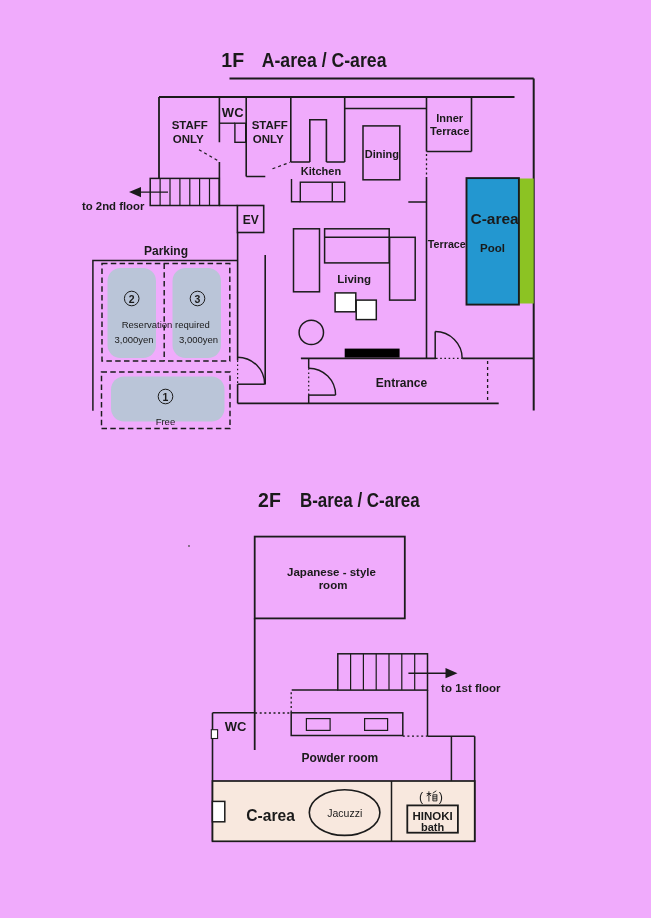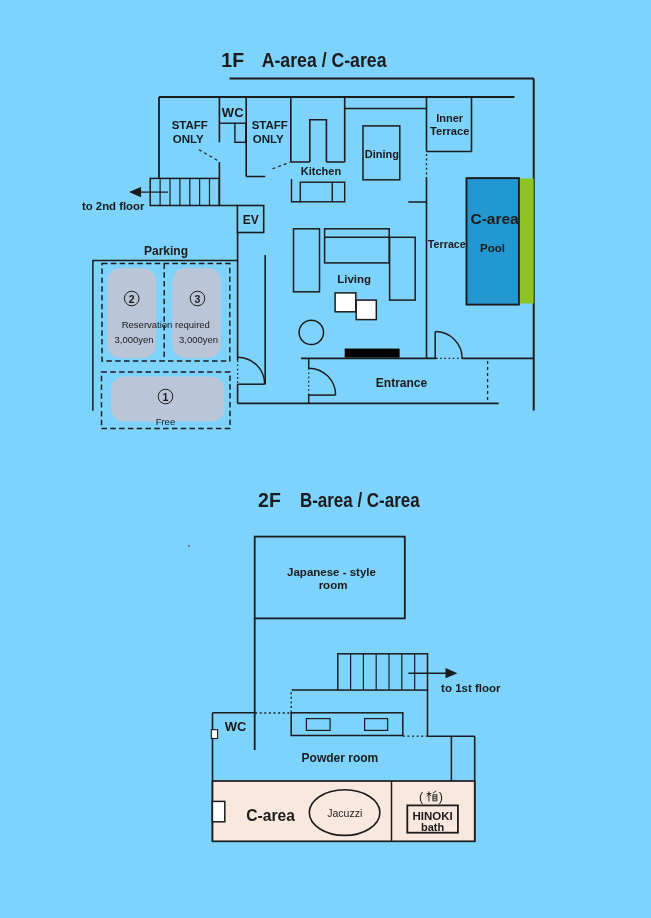"1F" .page { background: #7dd3fc -> #f0abfc }
